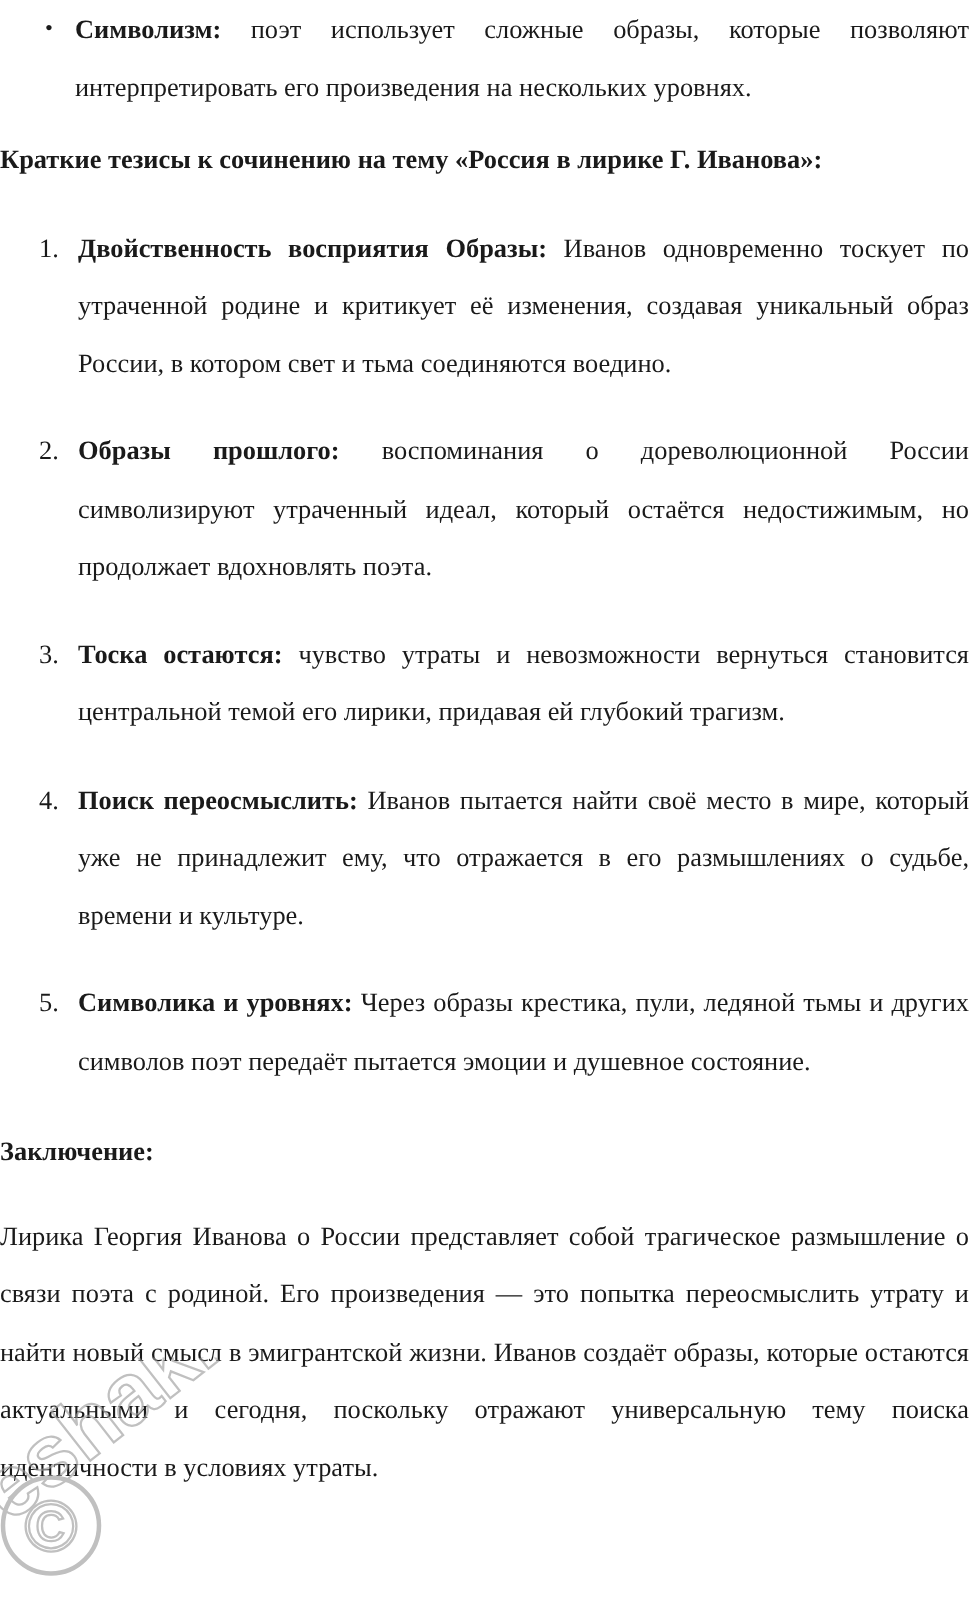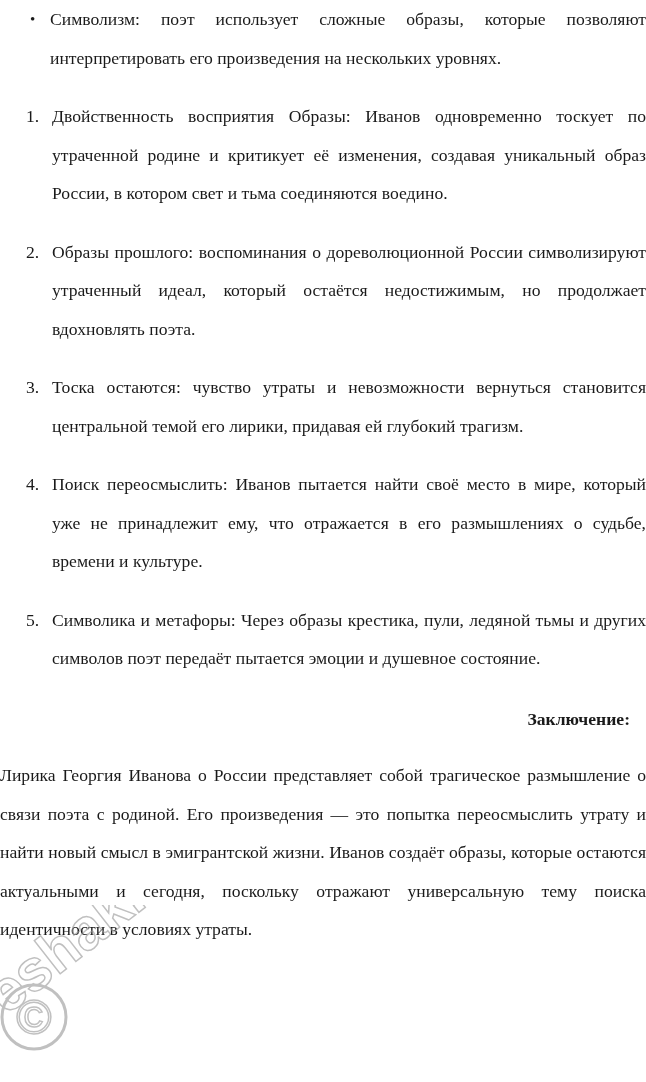"Символизм:" .para .lead { font-weight: normal -> bold }
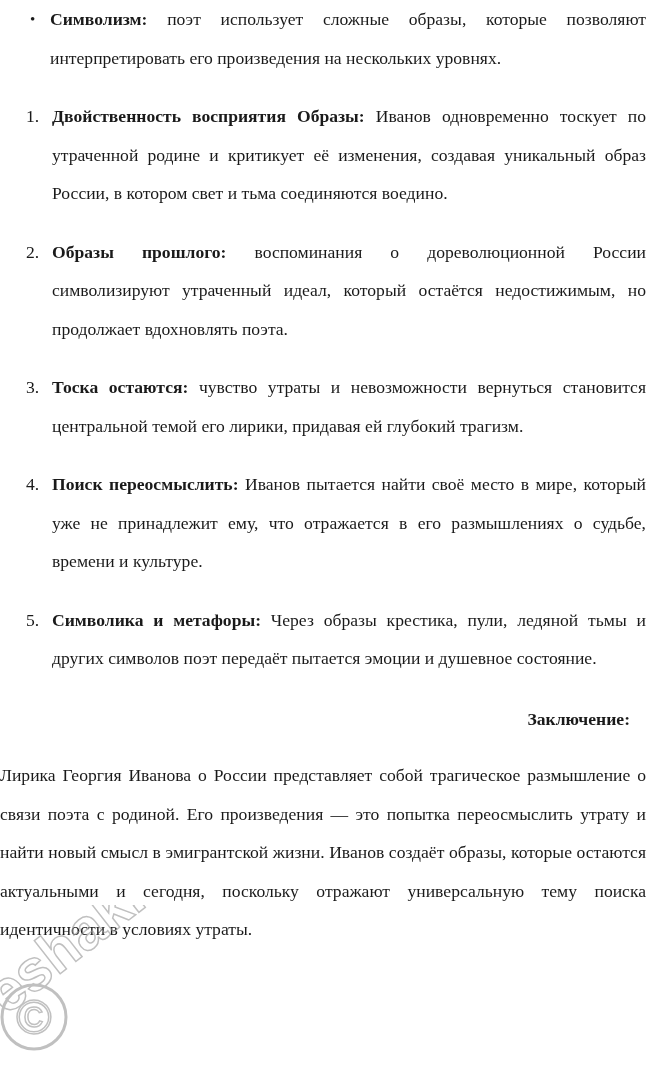"Краткие тезисы к сочинению на" p.section-heading { html: none -> <p>Краткие тезисы к сочинению на тему «Россия в лирике Г. Иванова»:</p> }
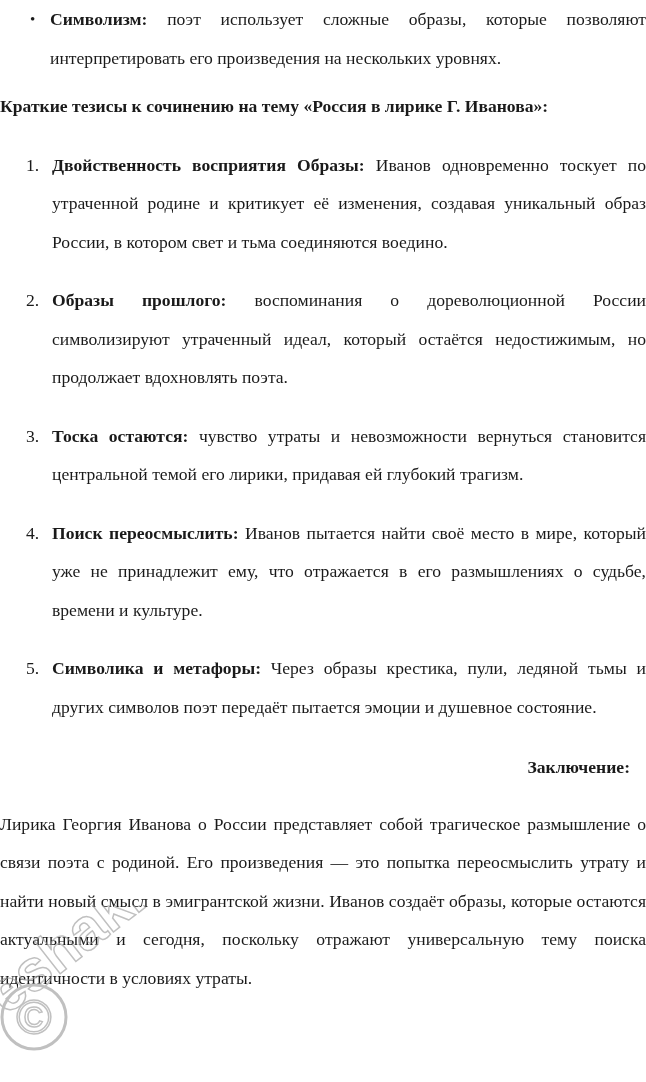"Символика и метафоры:" span.lead { text: метафоры -> уровнях }
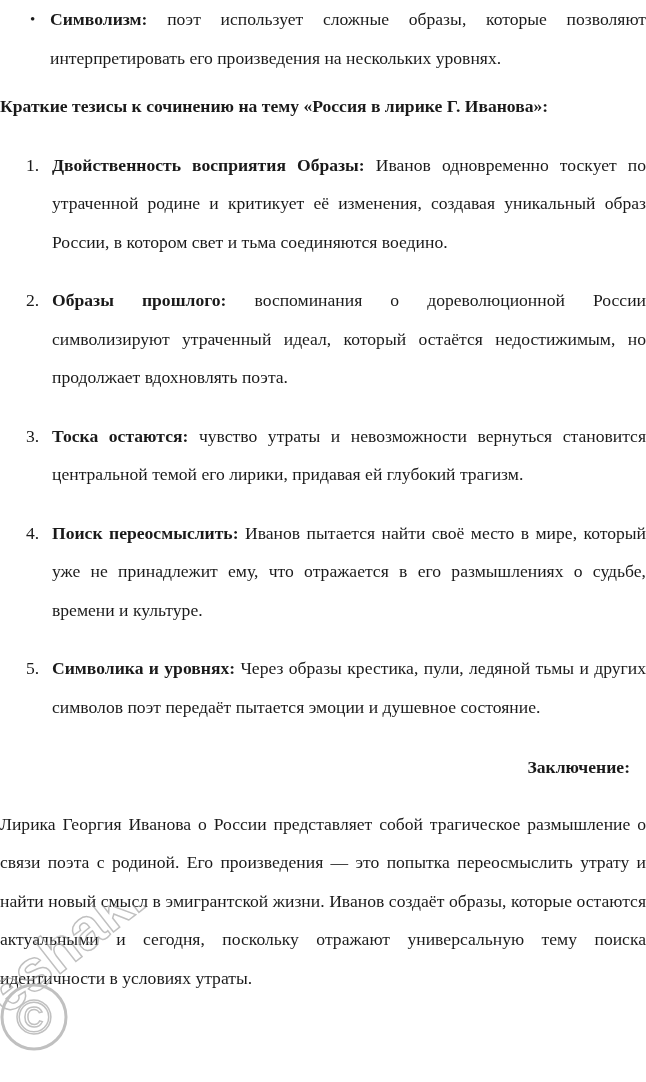"Заключение:" .heading-plain { margin: 16px -> 0; text-align: right -> left }
